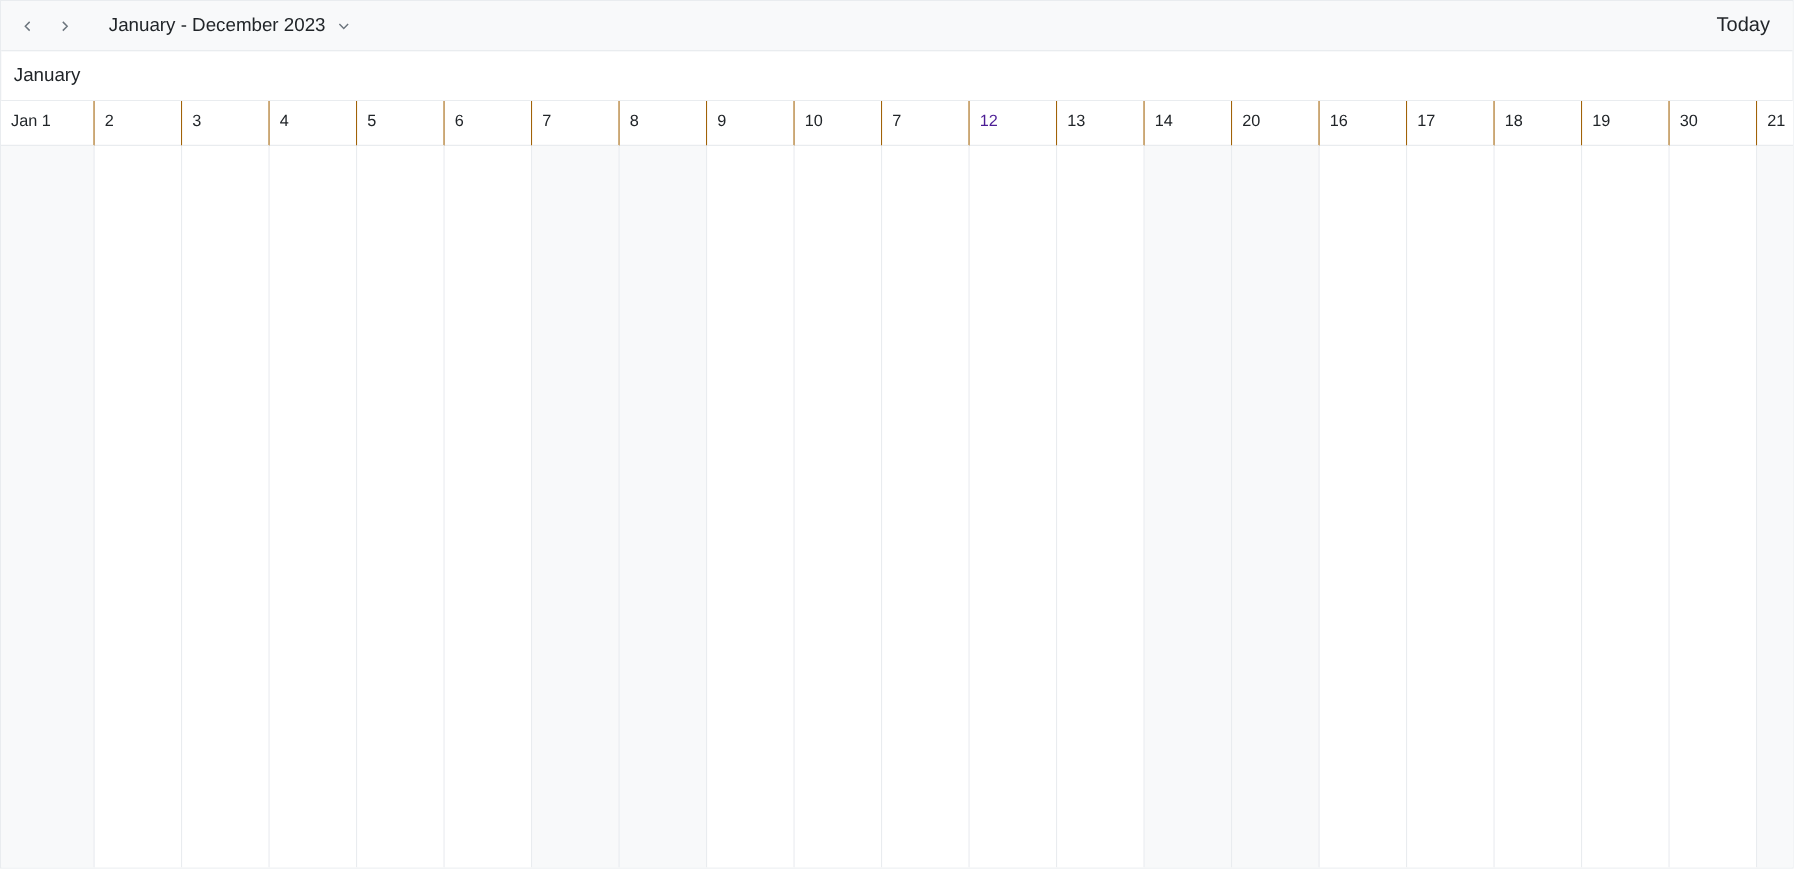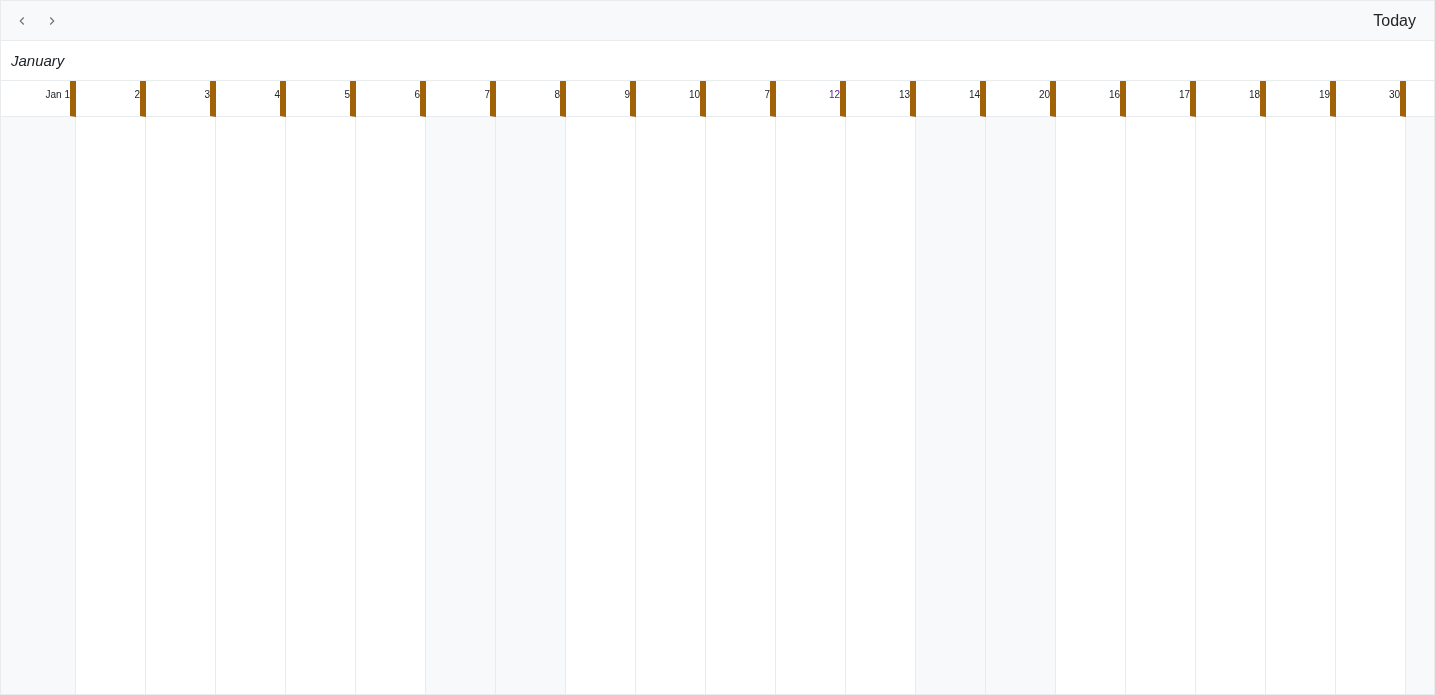"January - December 2023" div.range-selector { html: none -> <div> <span>January - December 2023</span> <svg> <polyline></polyline> </svg> </div> }
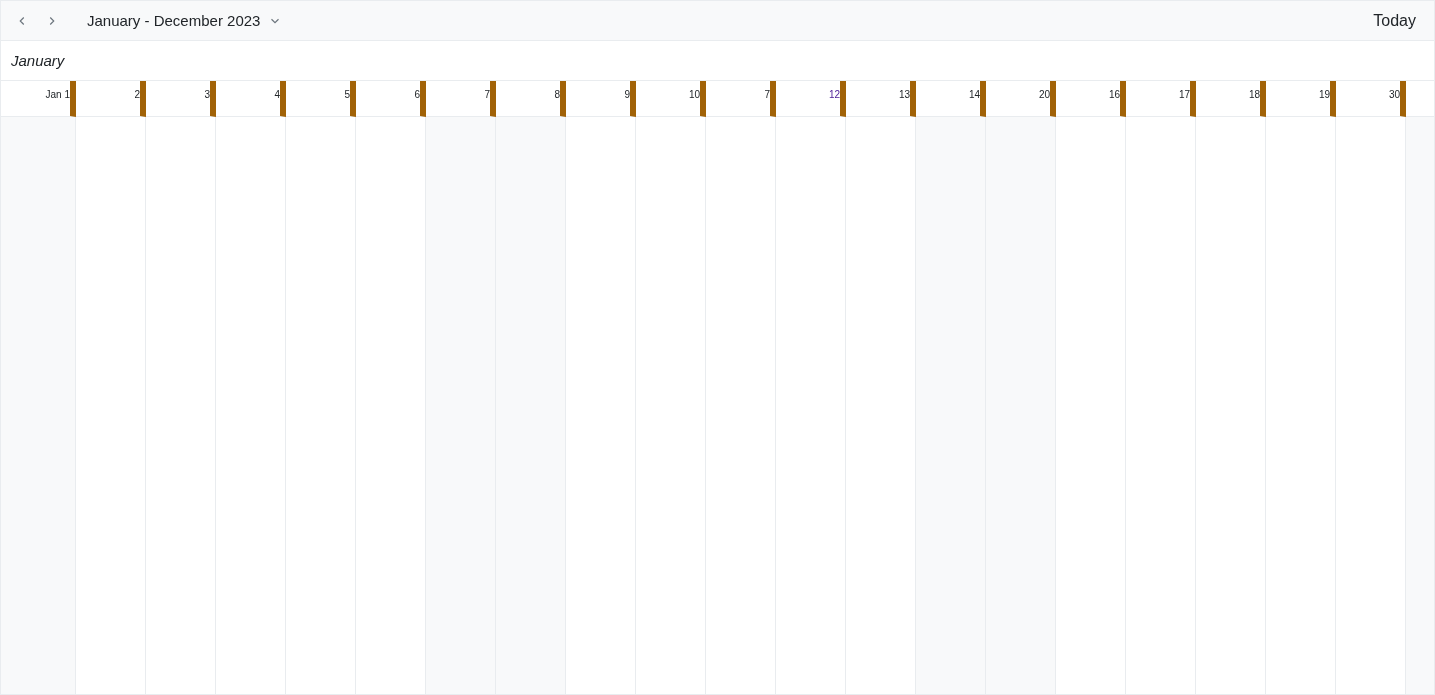"January" .month-row { font-style: italic -> none }
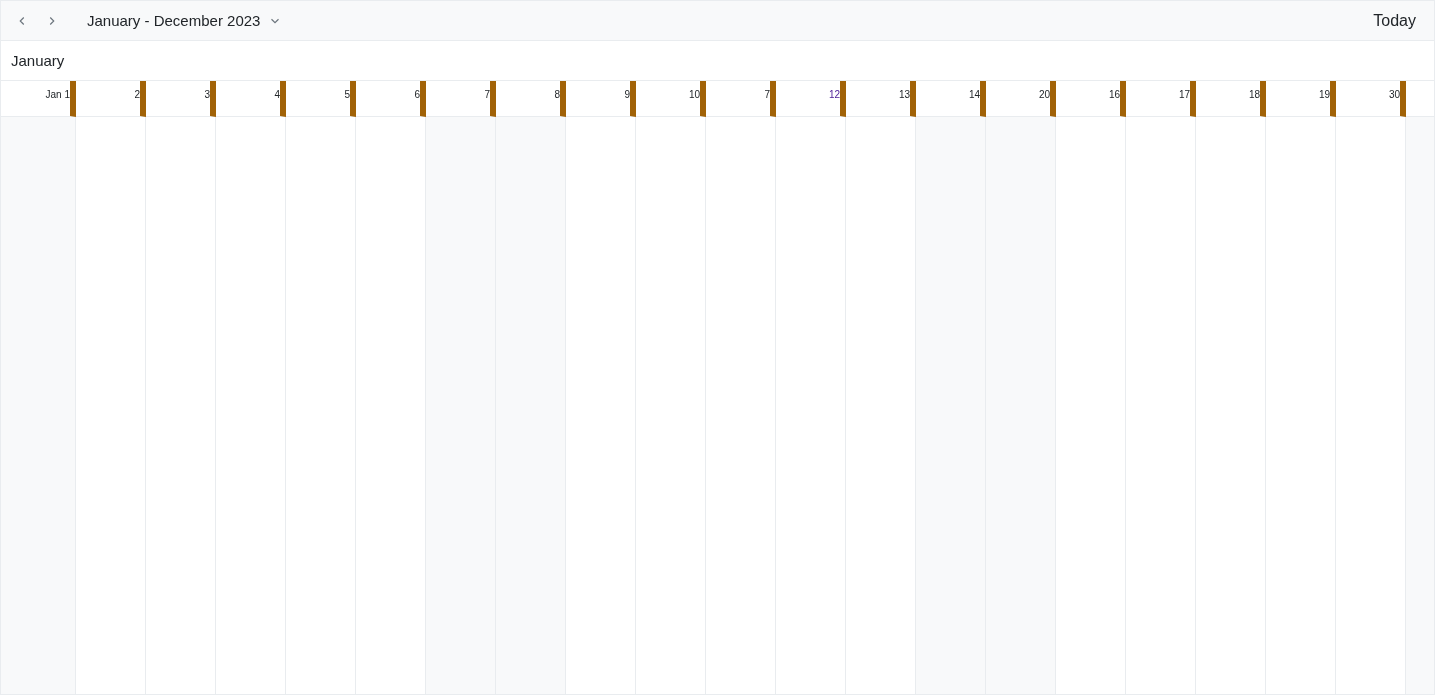"Jan 1" .day-header-cell { border-right: 6px solid #a16207 -> 1px solid #a16207; font-size: 10px -> 13px; text-align: right -> none }
